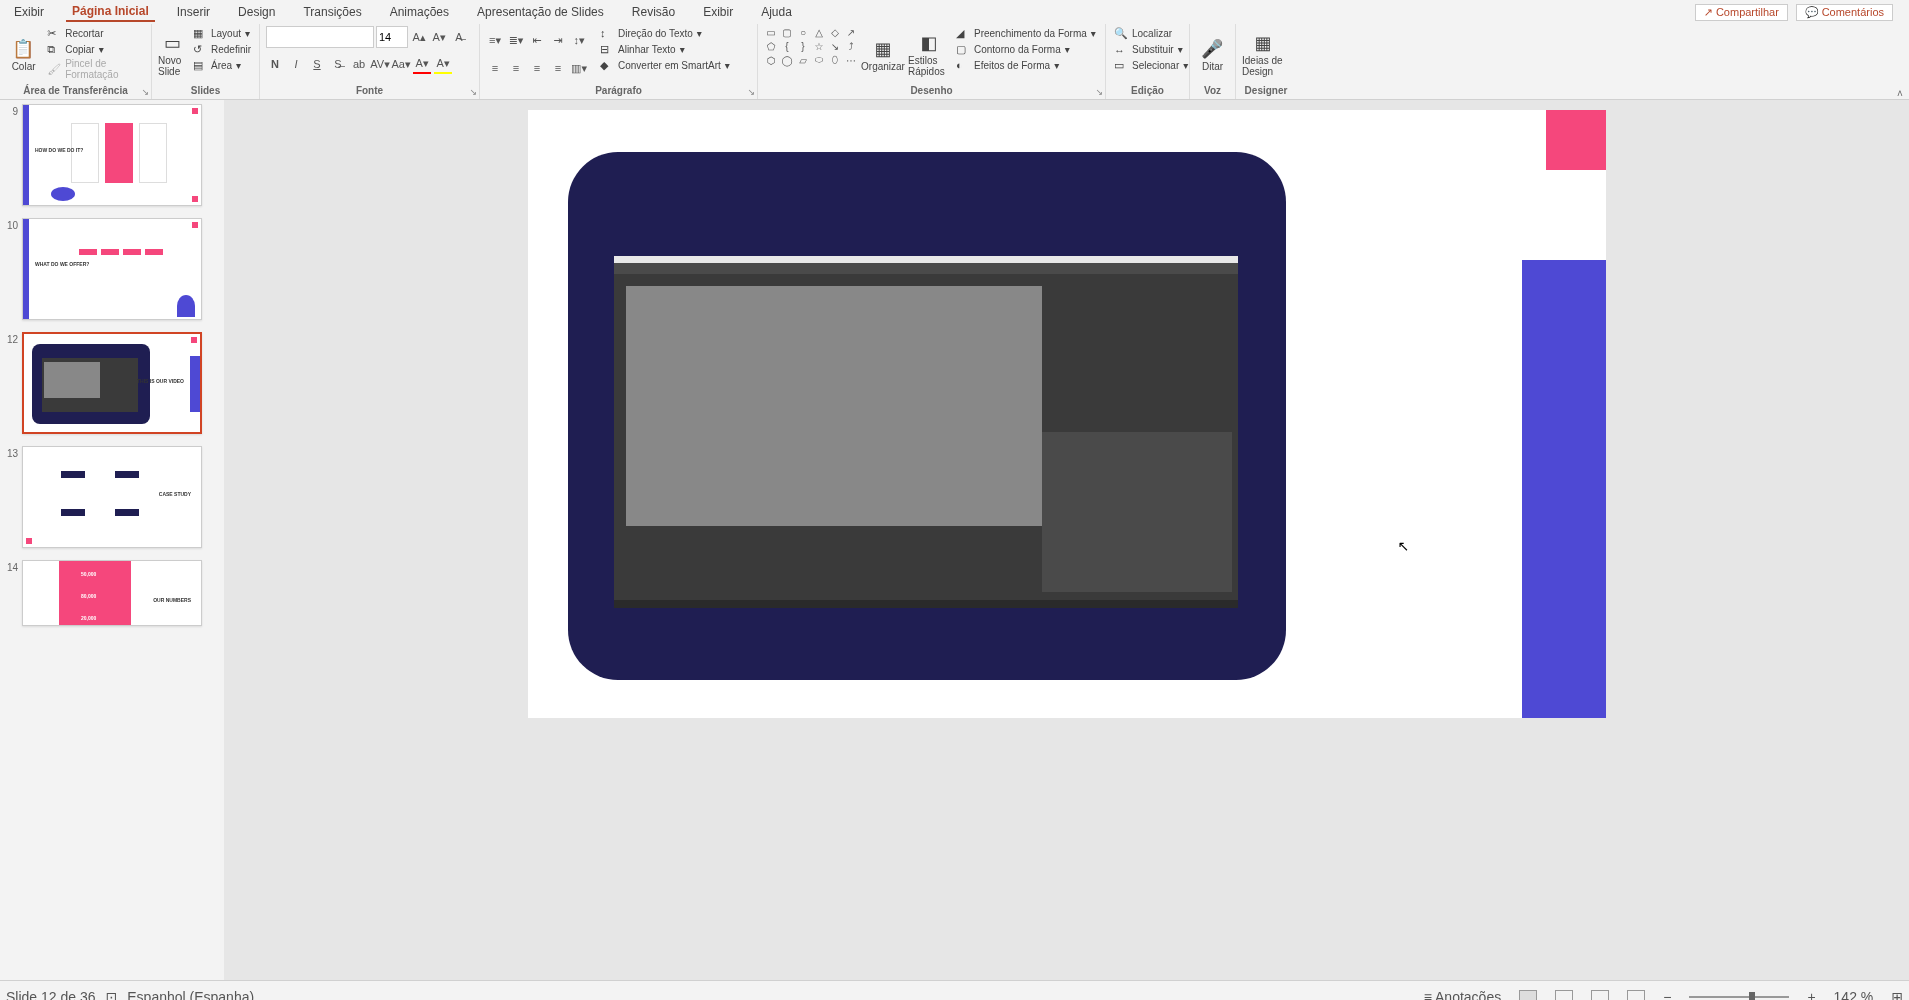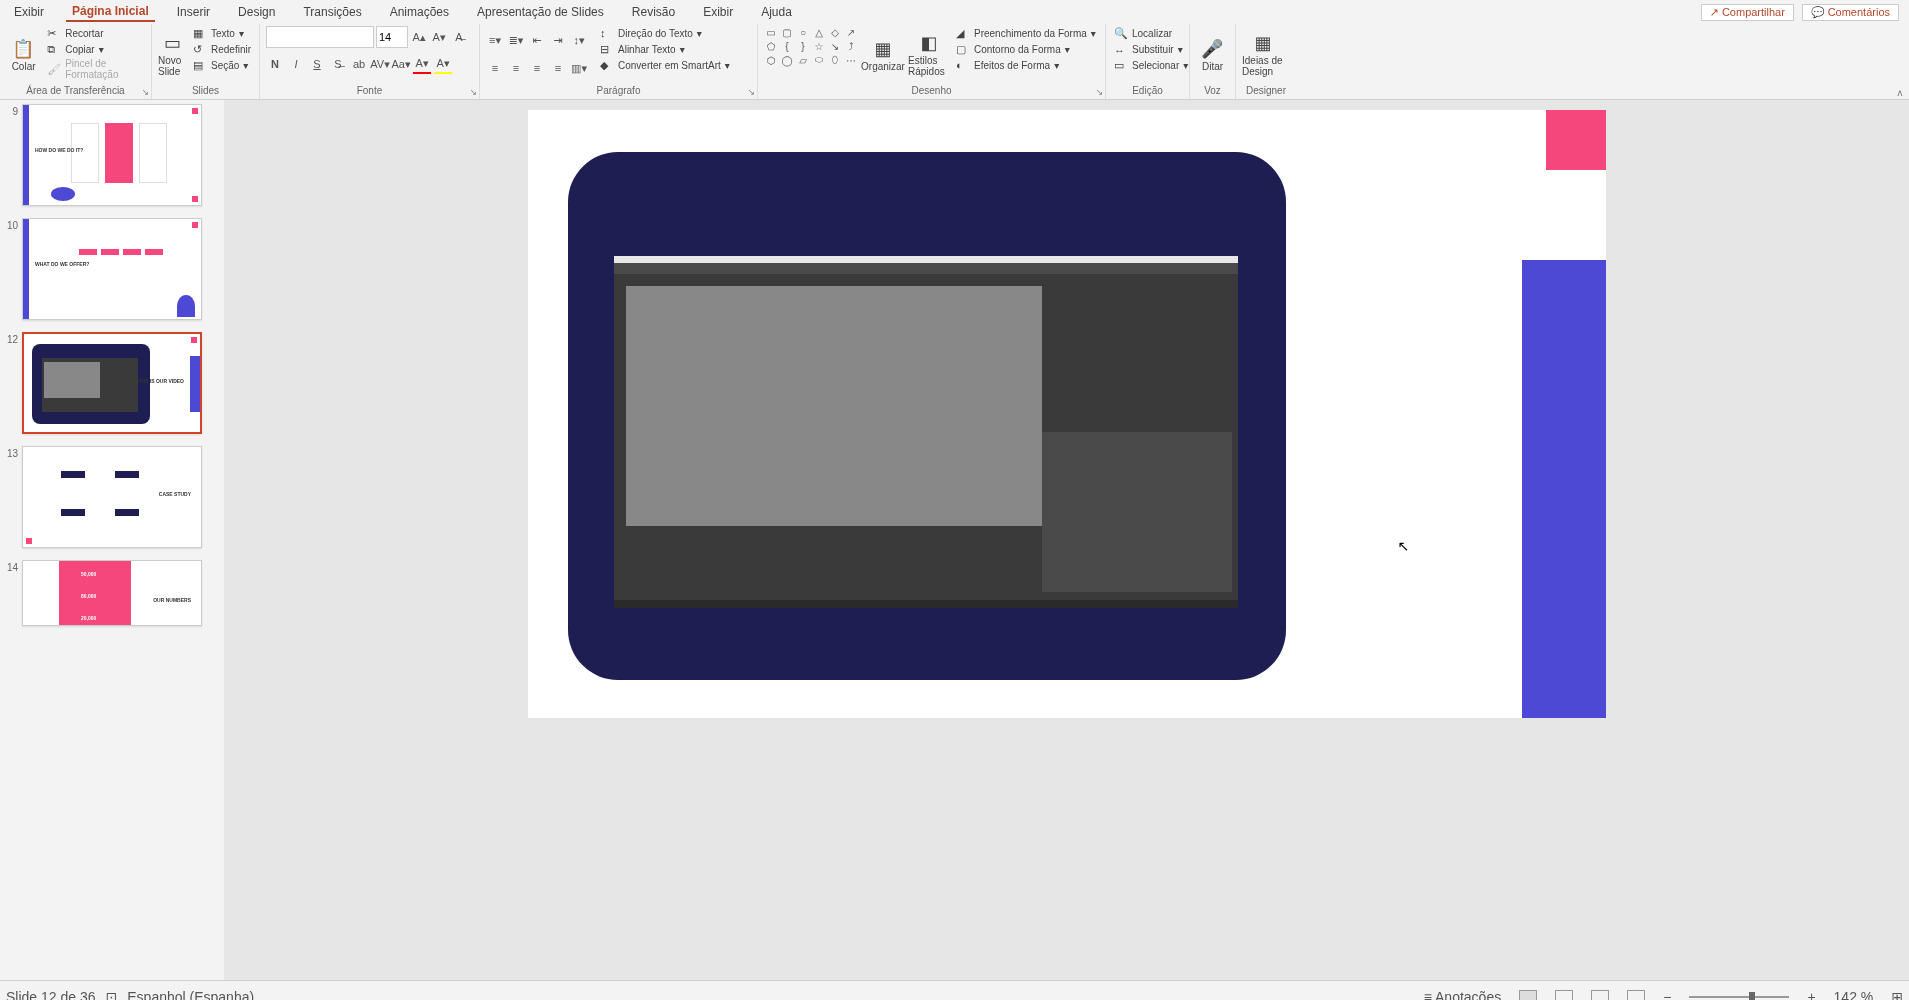"↗ Compartilhar" .tabs .right { padding-right: 10px -> 16px }
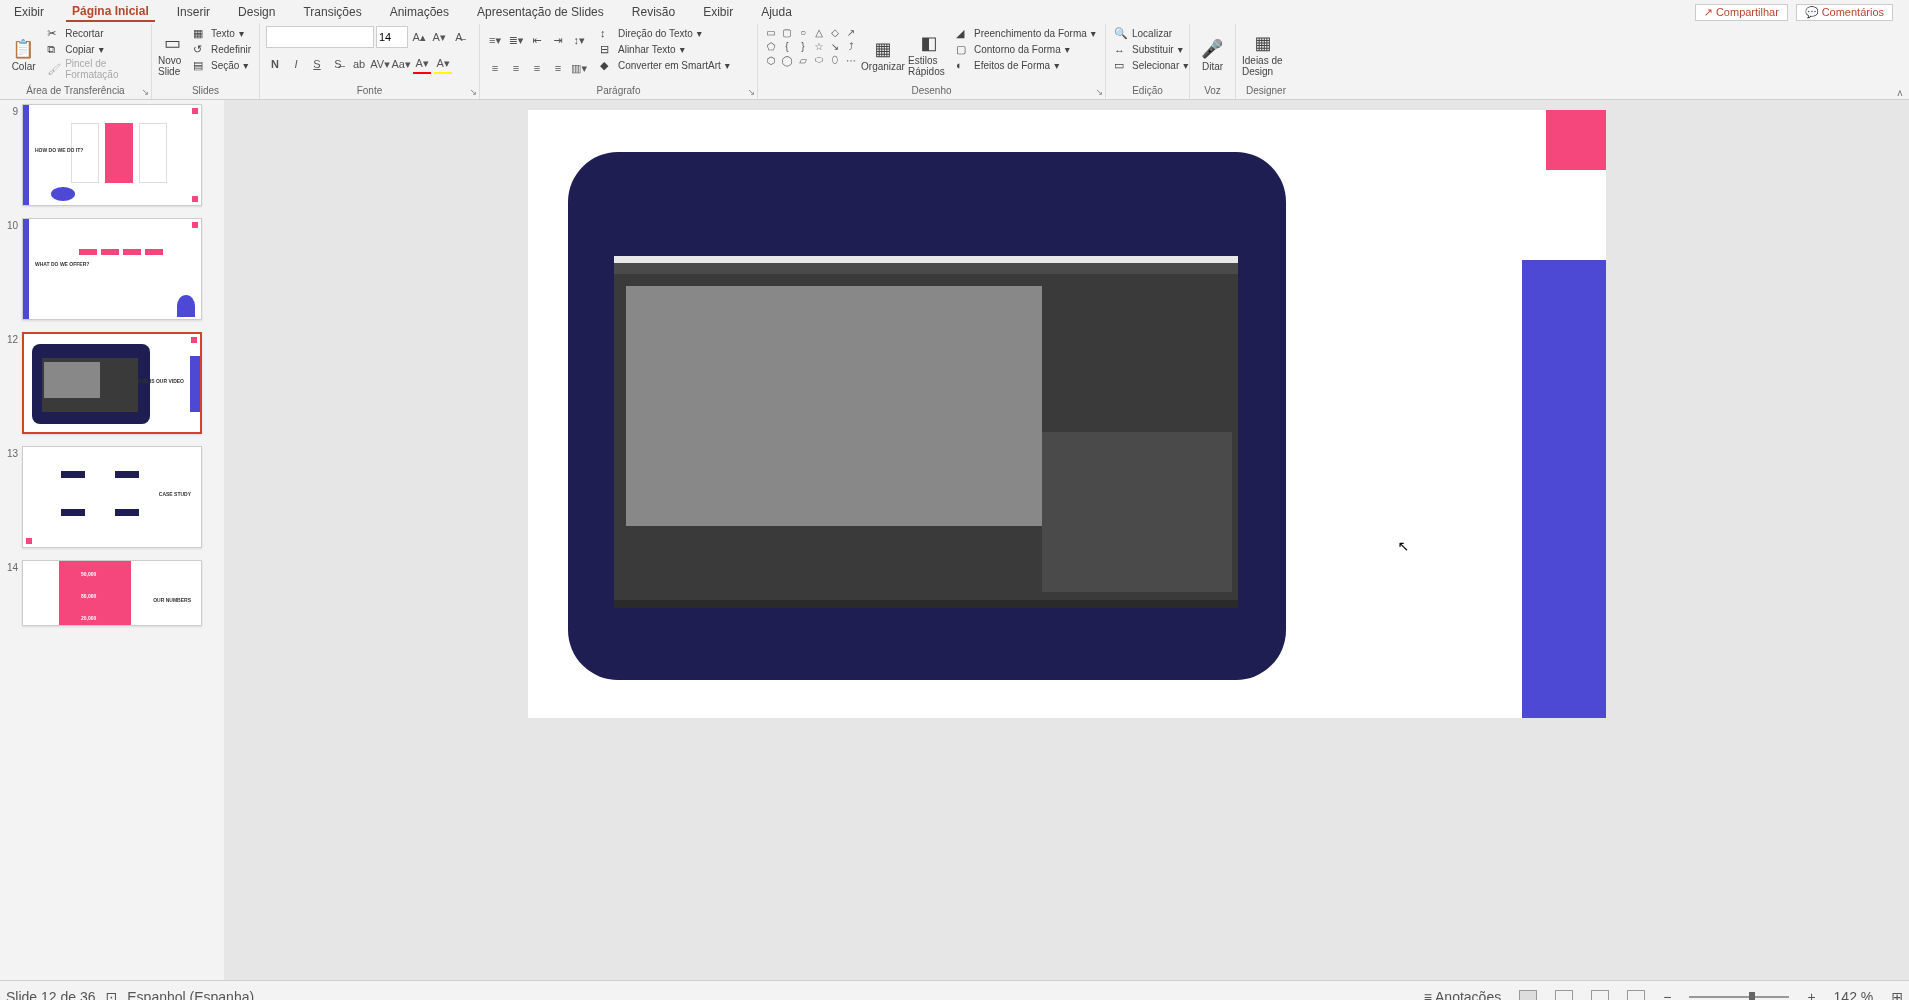"Texto" span { text: Texto -> Layout }
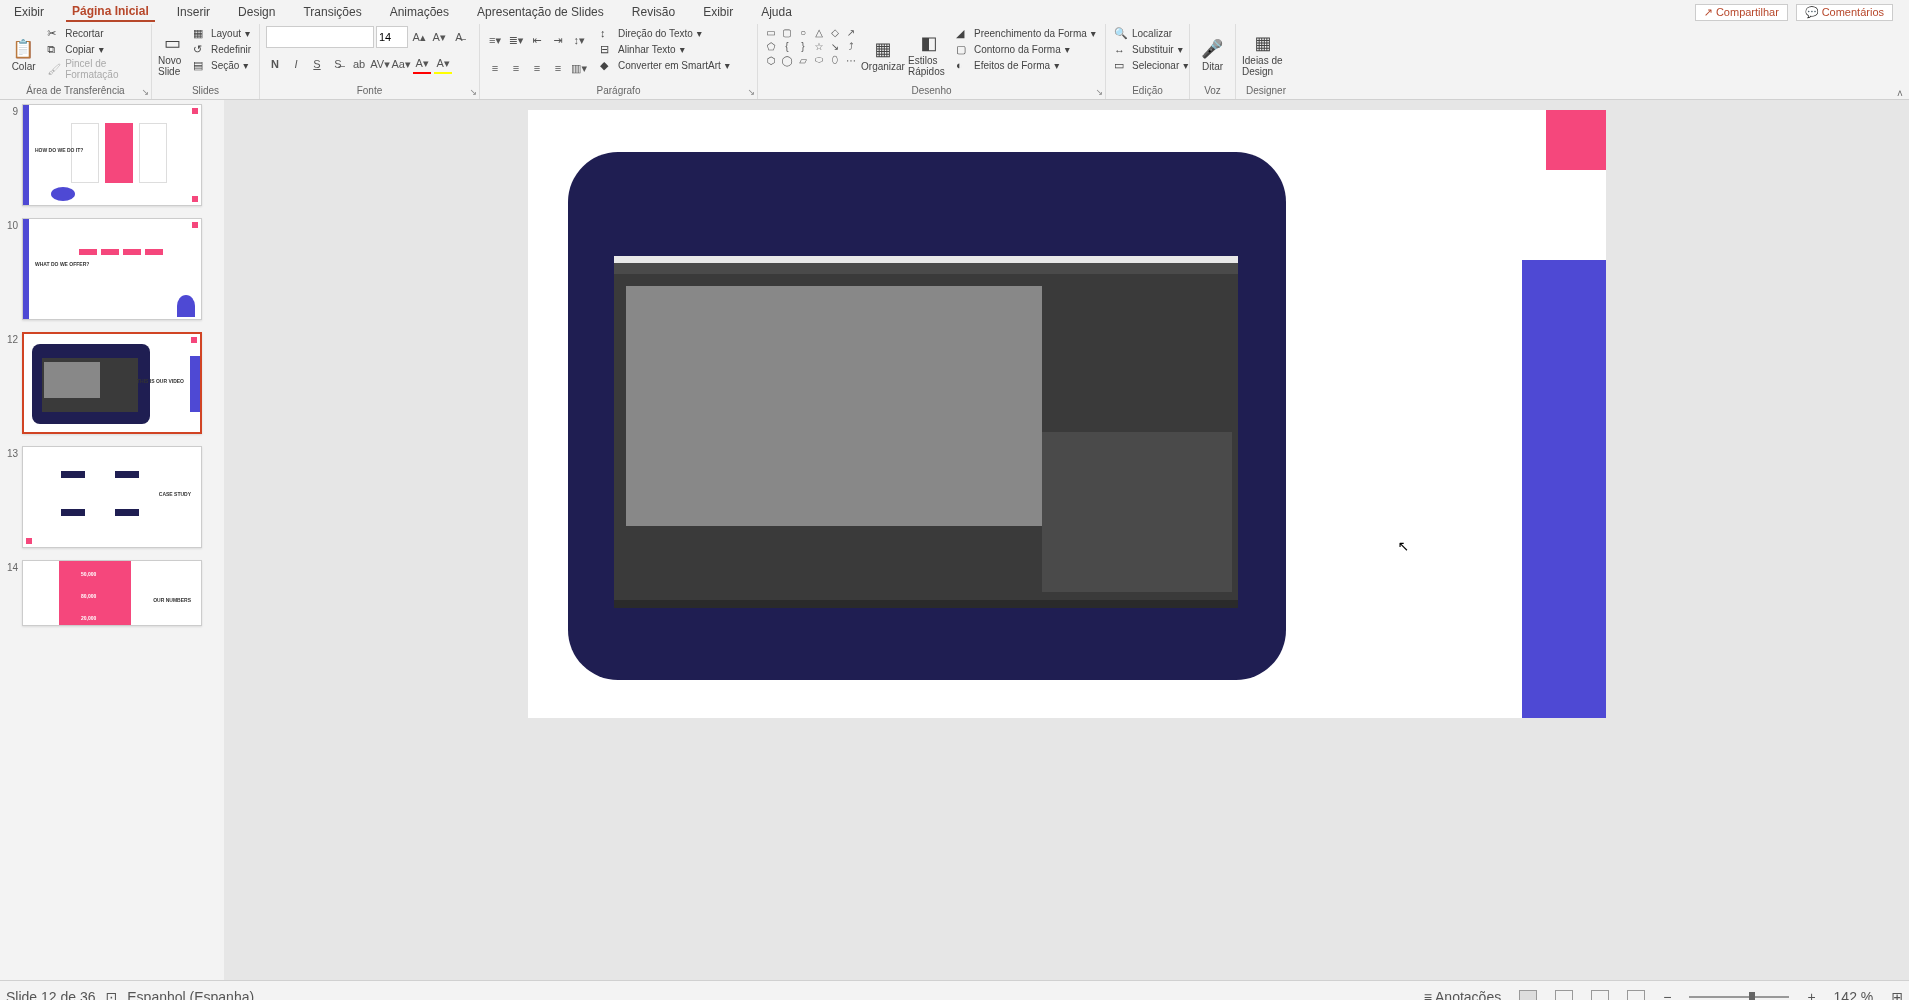"Seção" span { text: Seção -> Área }
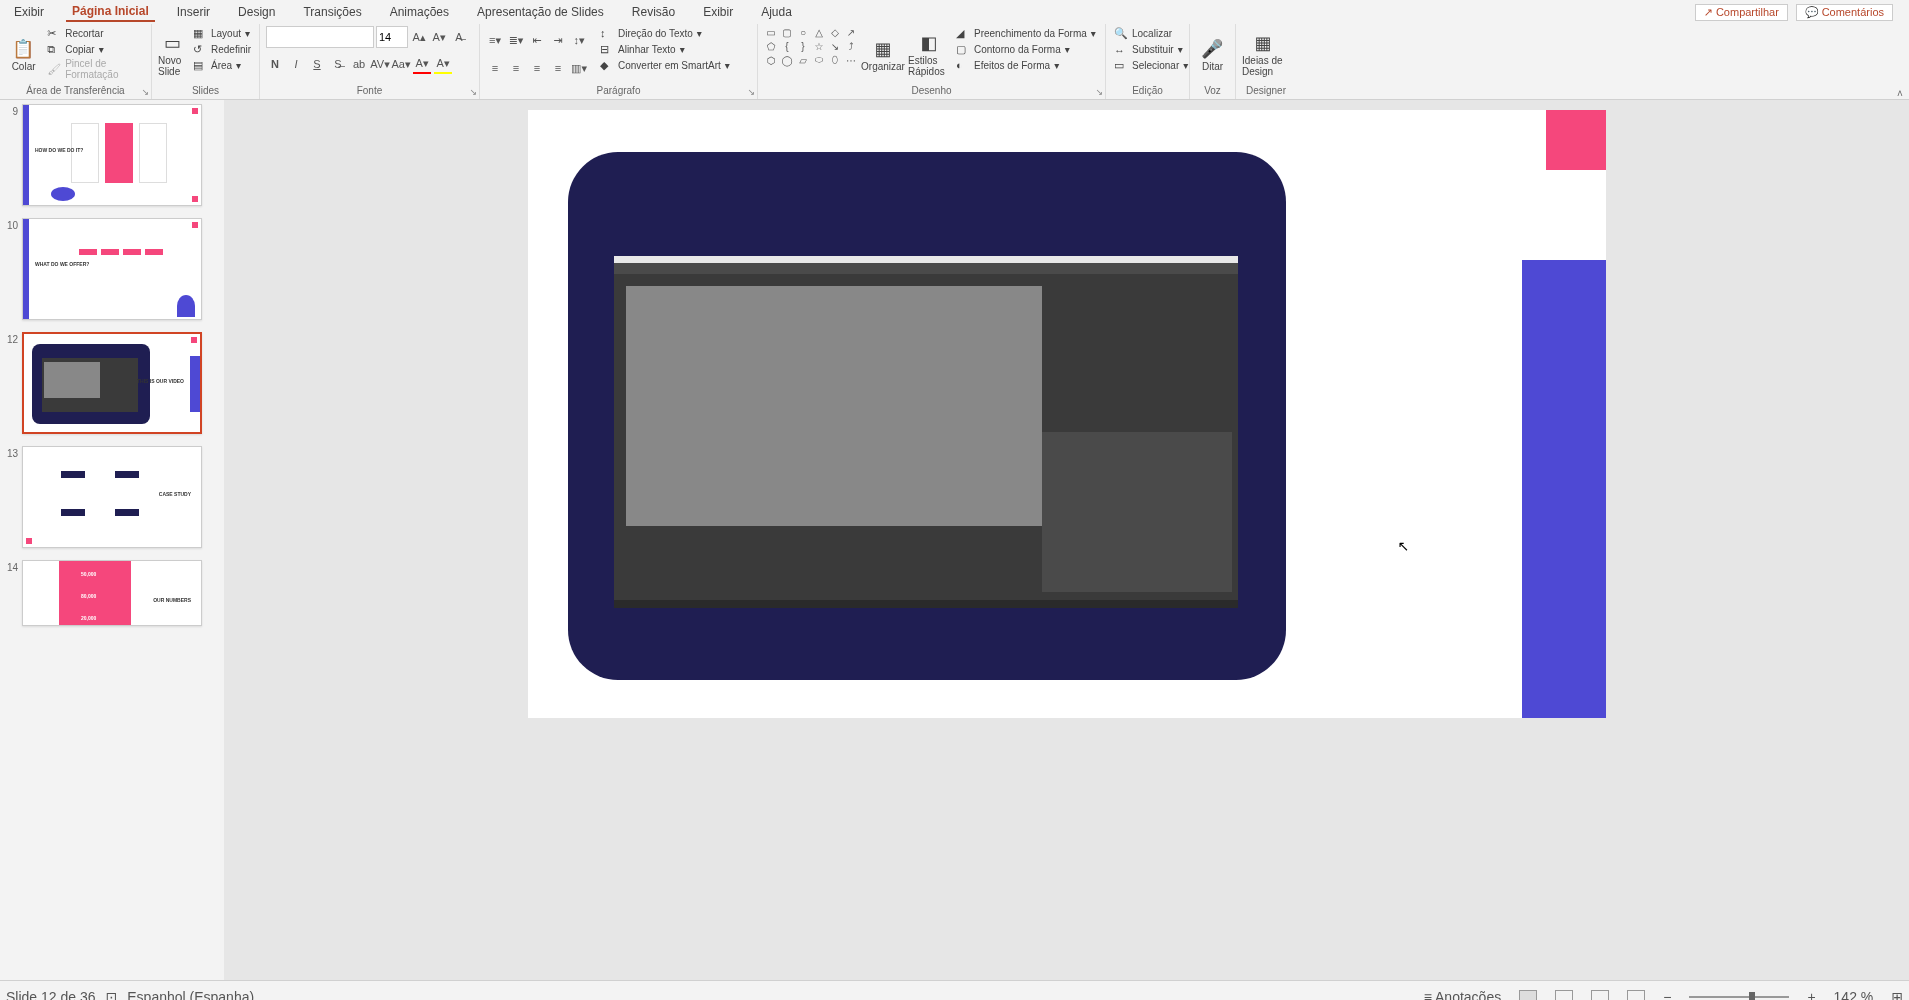"Área de Transferência" .group-label { font-weight: none -> bold }
